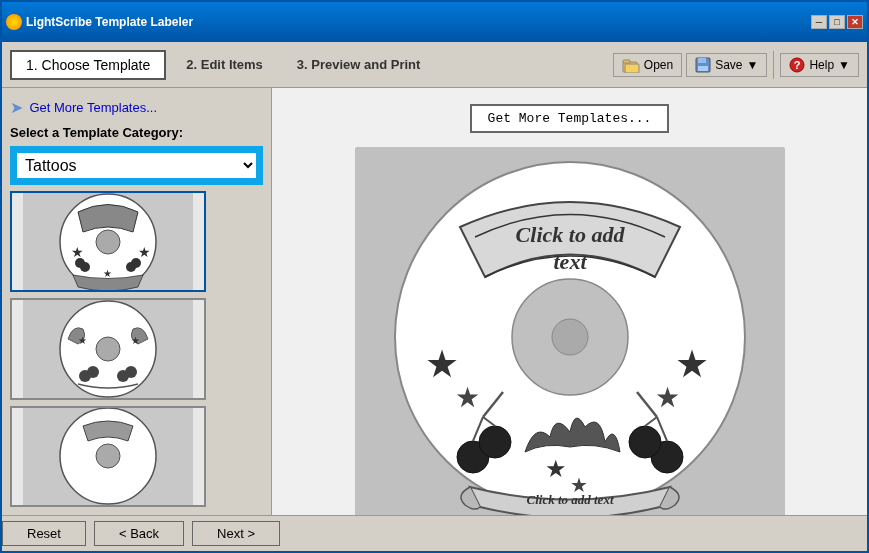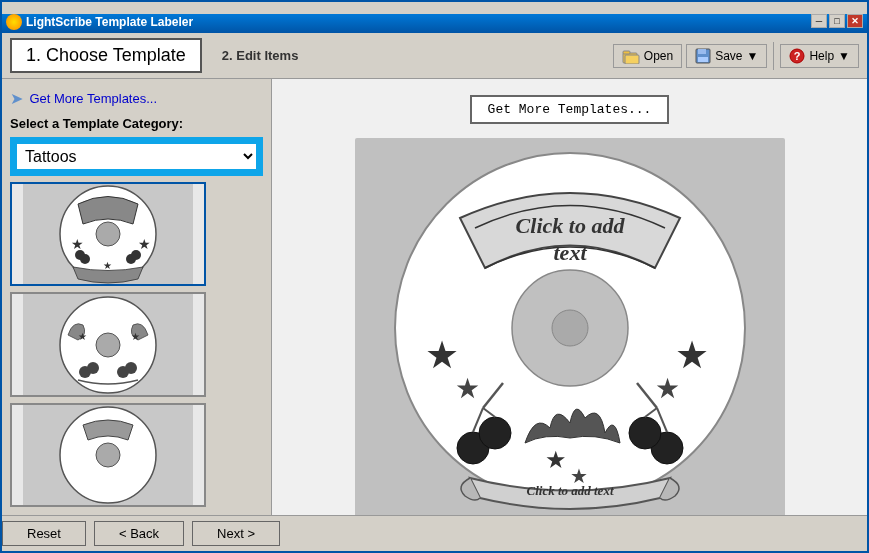"LightScribe Template Labeler" .title-bar { align-items: flex-start -> center; height: 19px -> 40px; margin-top: 12px -> none }
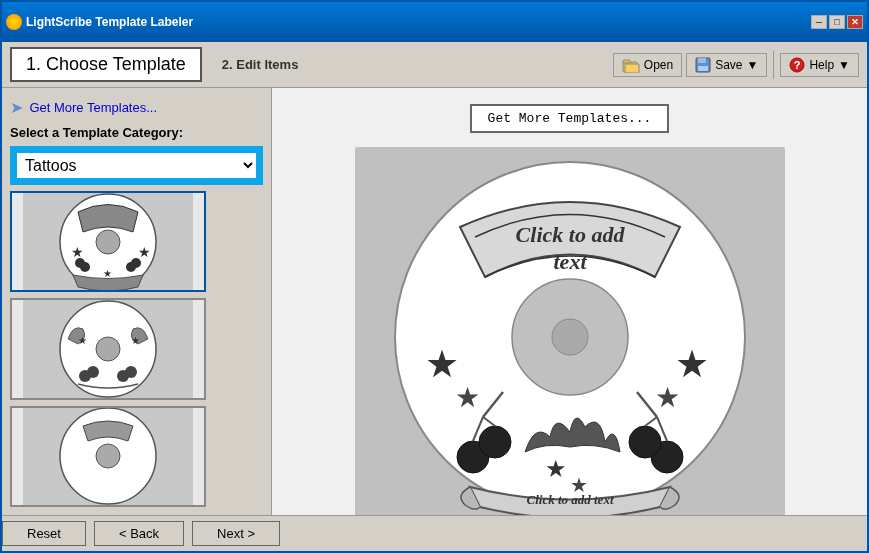"1. Choose Template" .step-btn { font-size: 18px -> 14px }
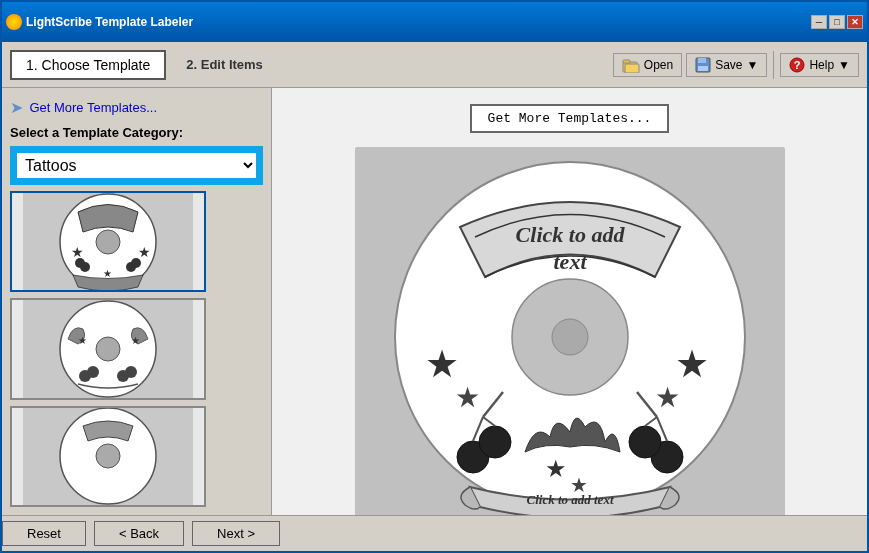"3. Preview and Print" span.step-label { html: none -> <span>3. Preview and Print</span> }
